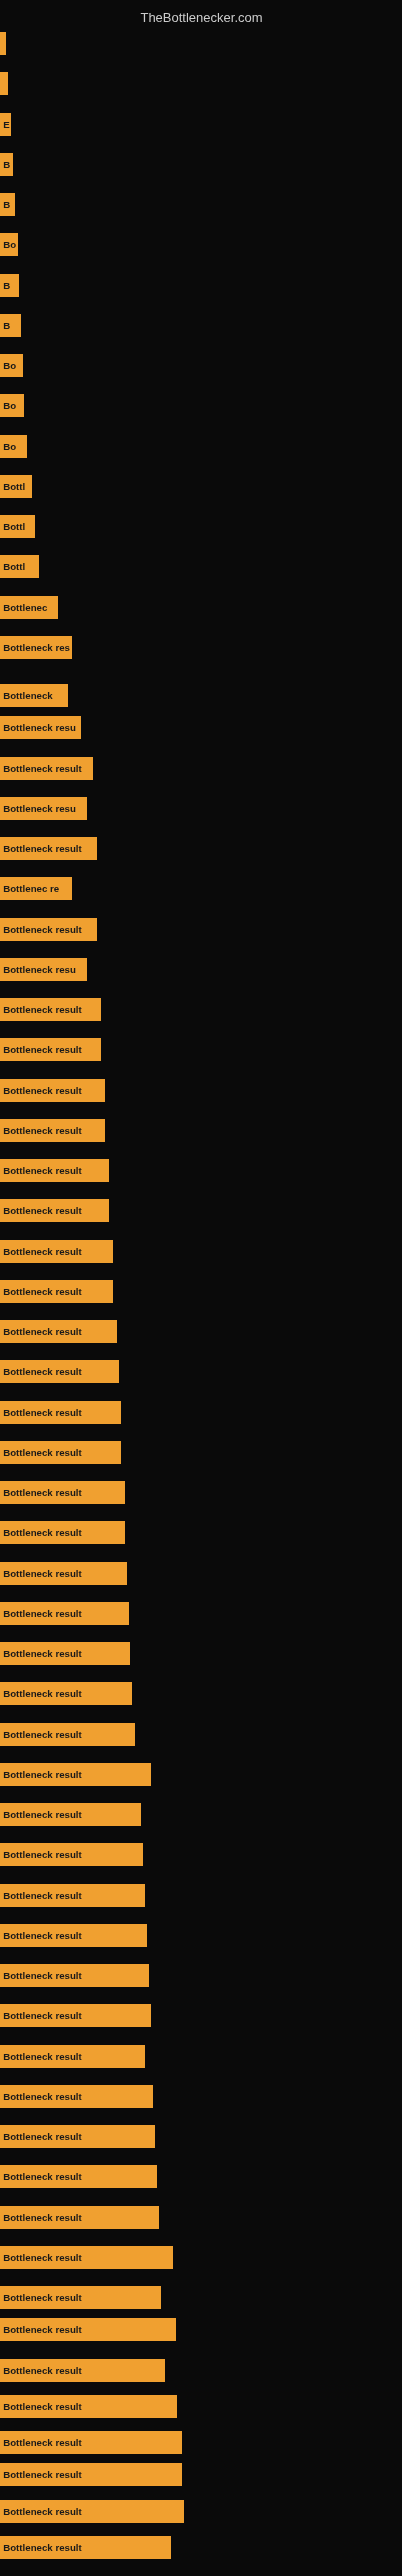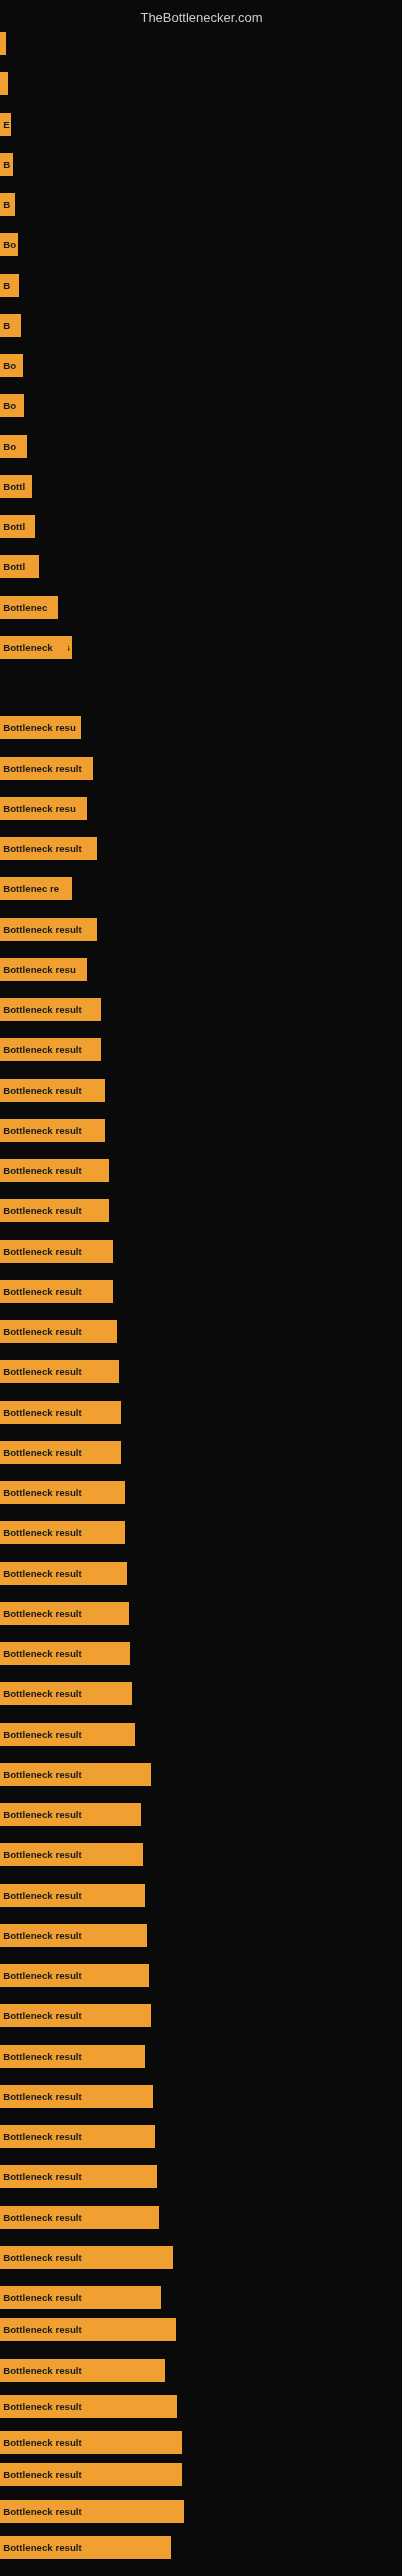"Bottleneck" div.bar-container { top: 636px -> 684px }
